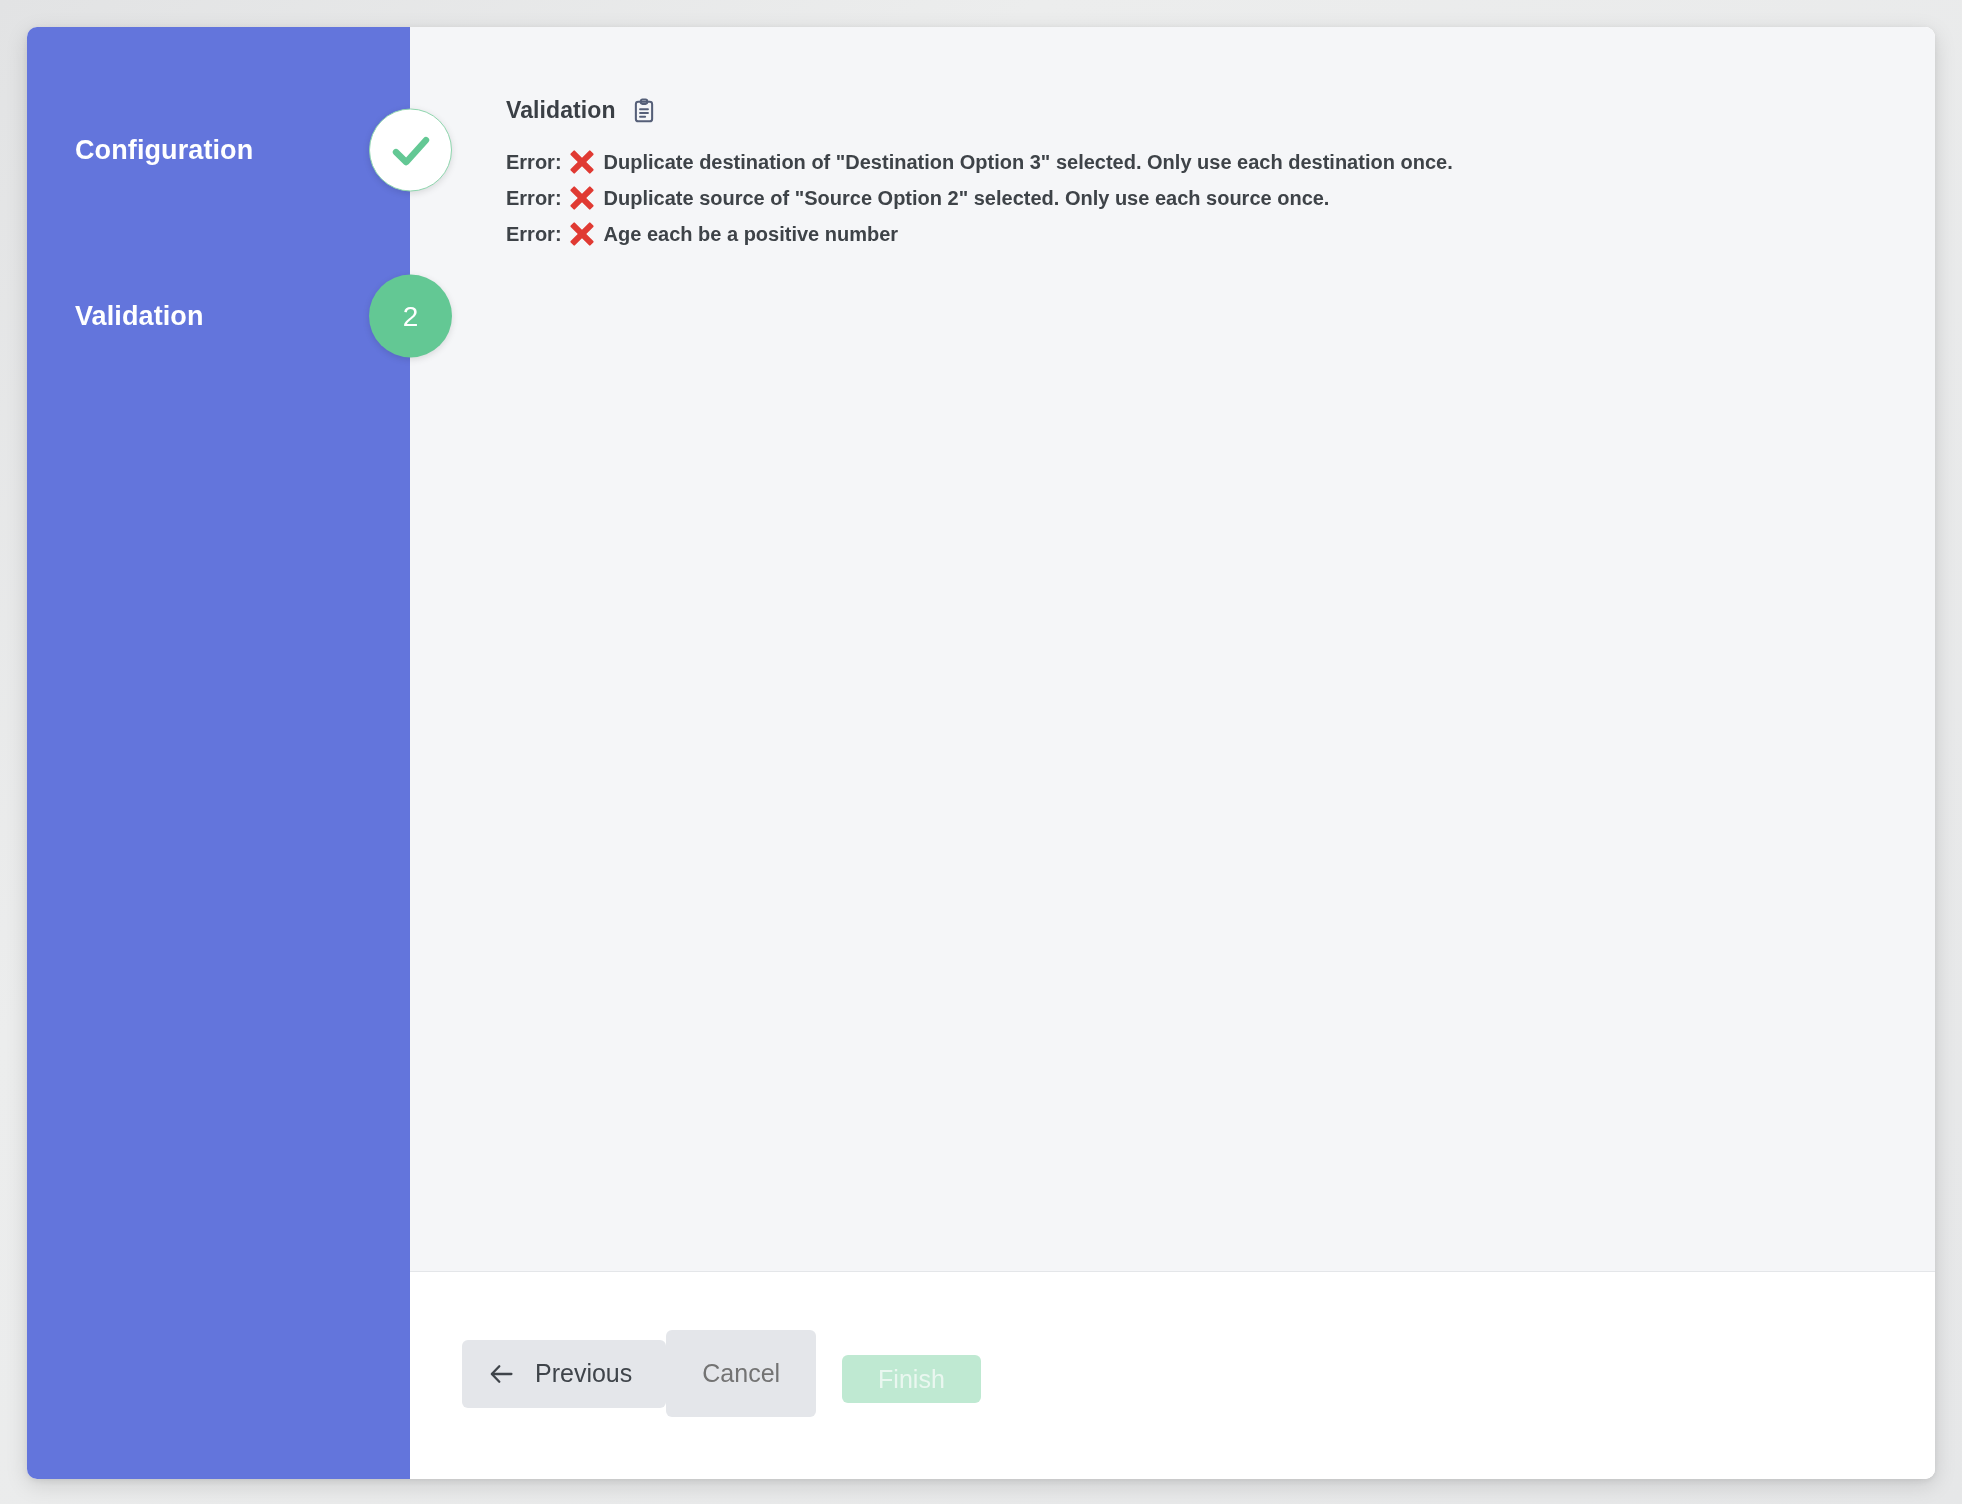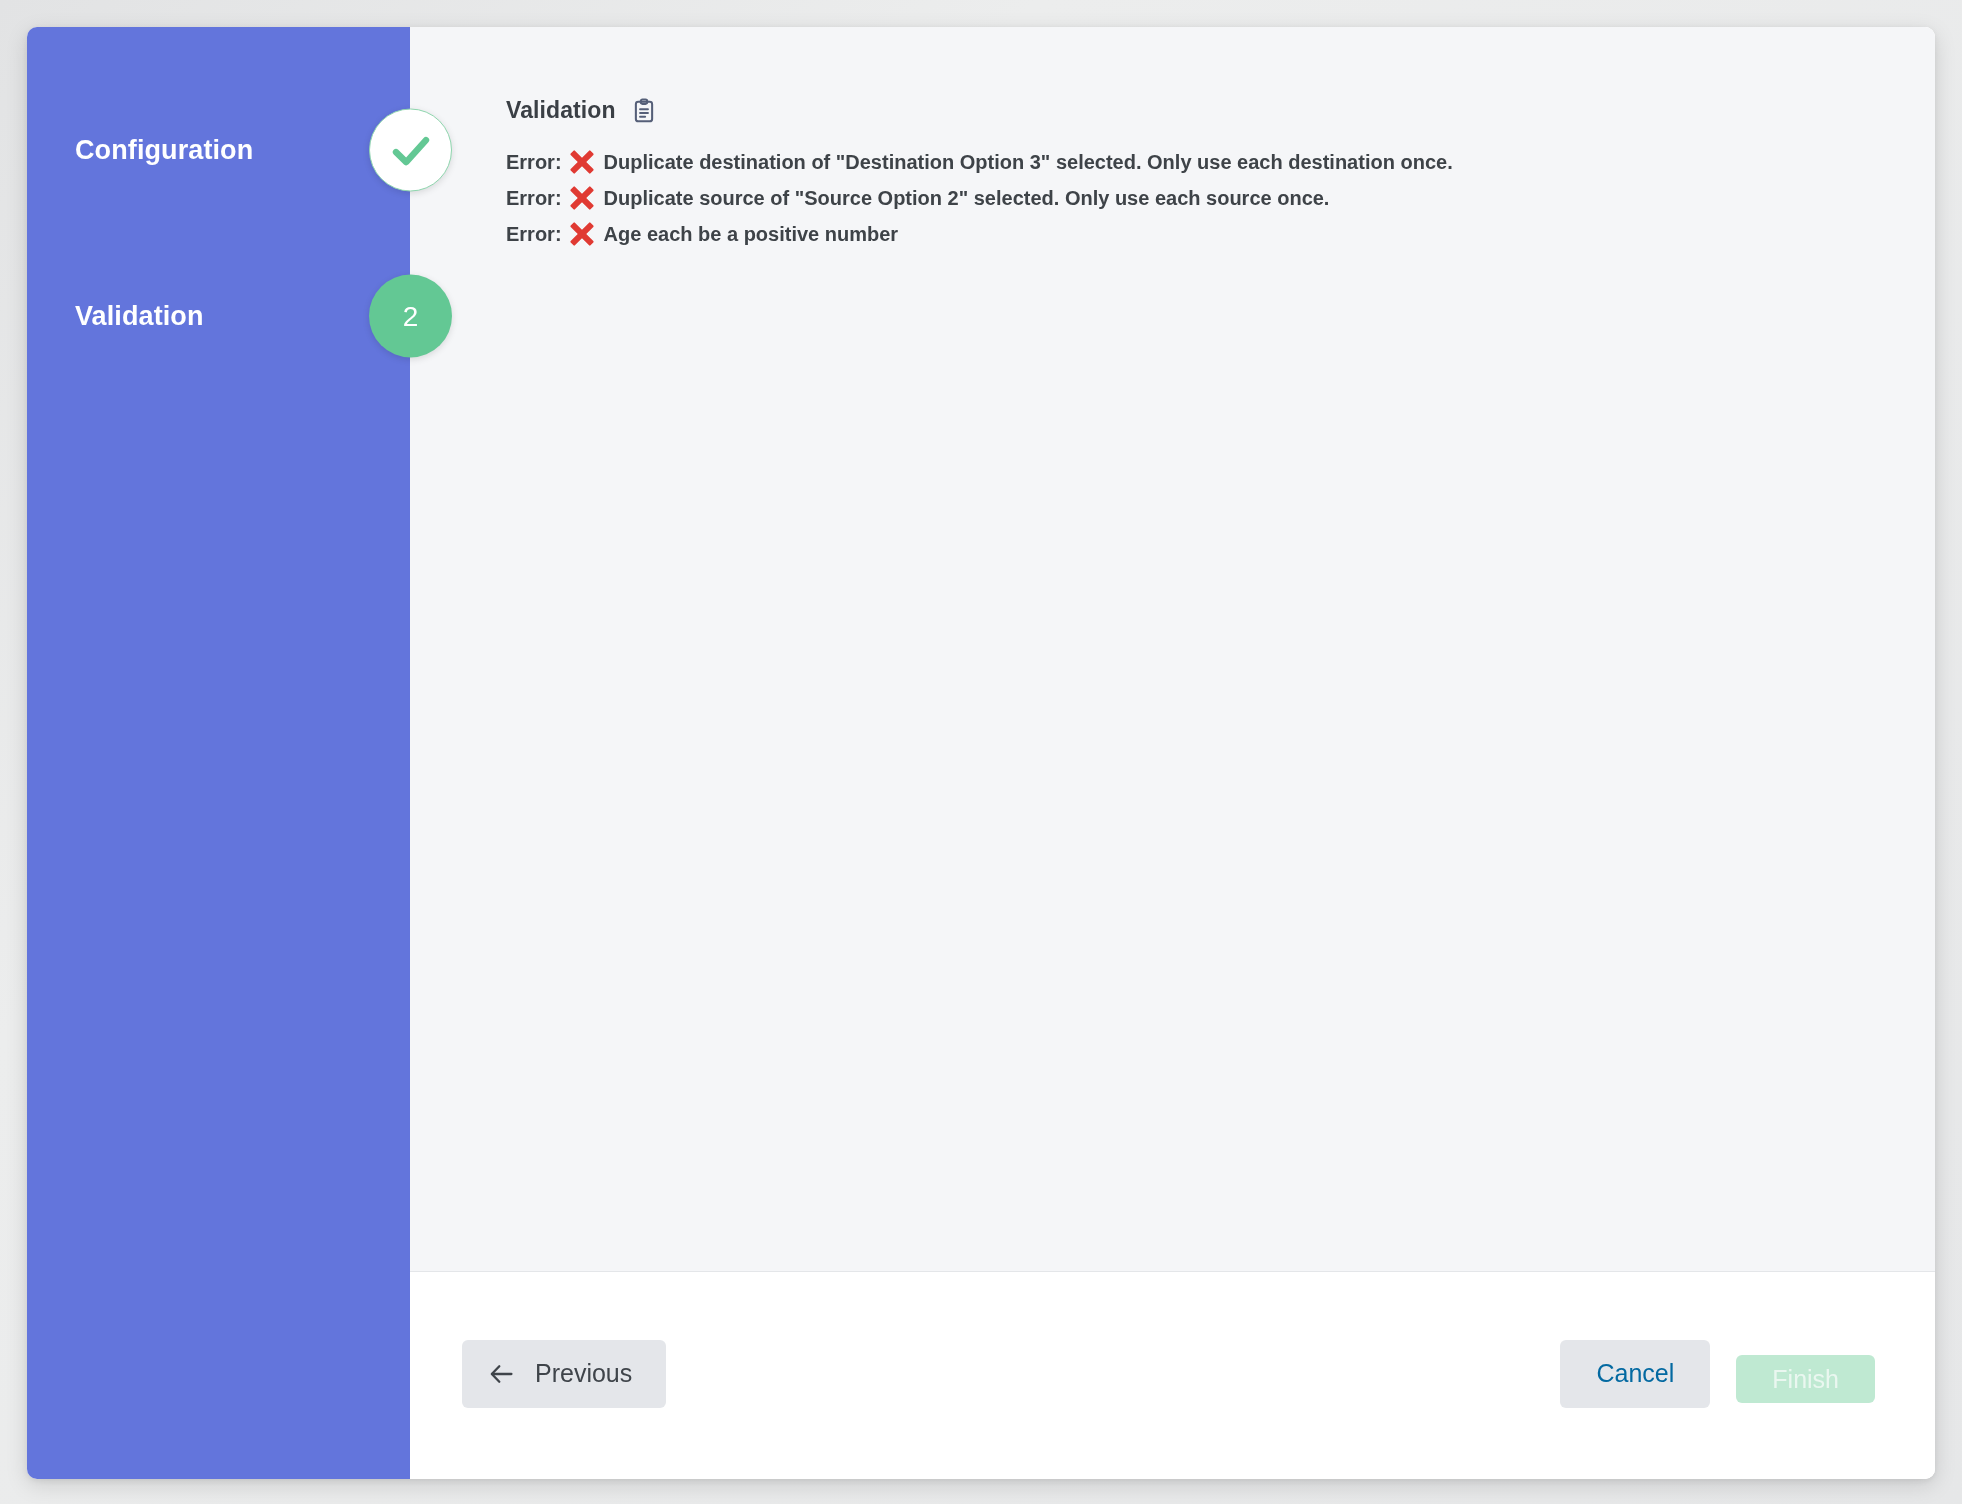"Previous" .footer { justify-content: space-between -> none }
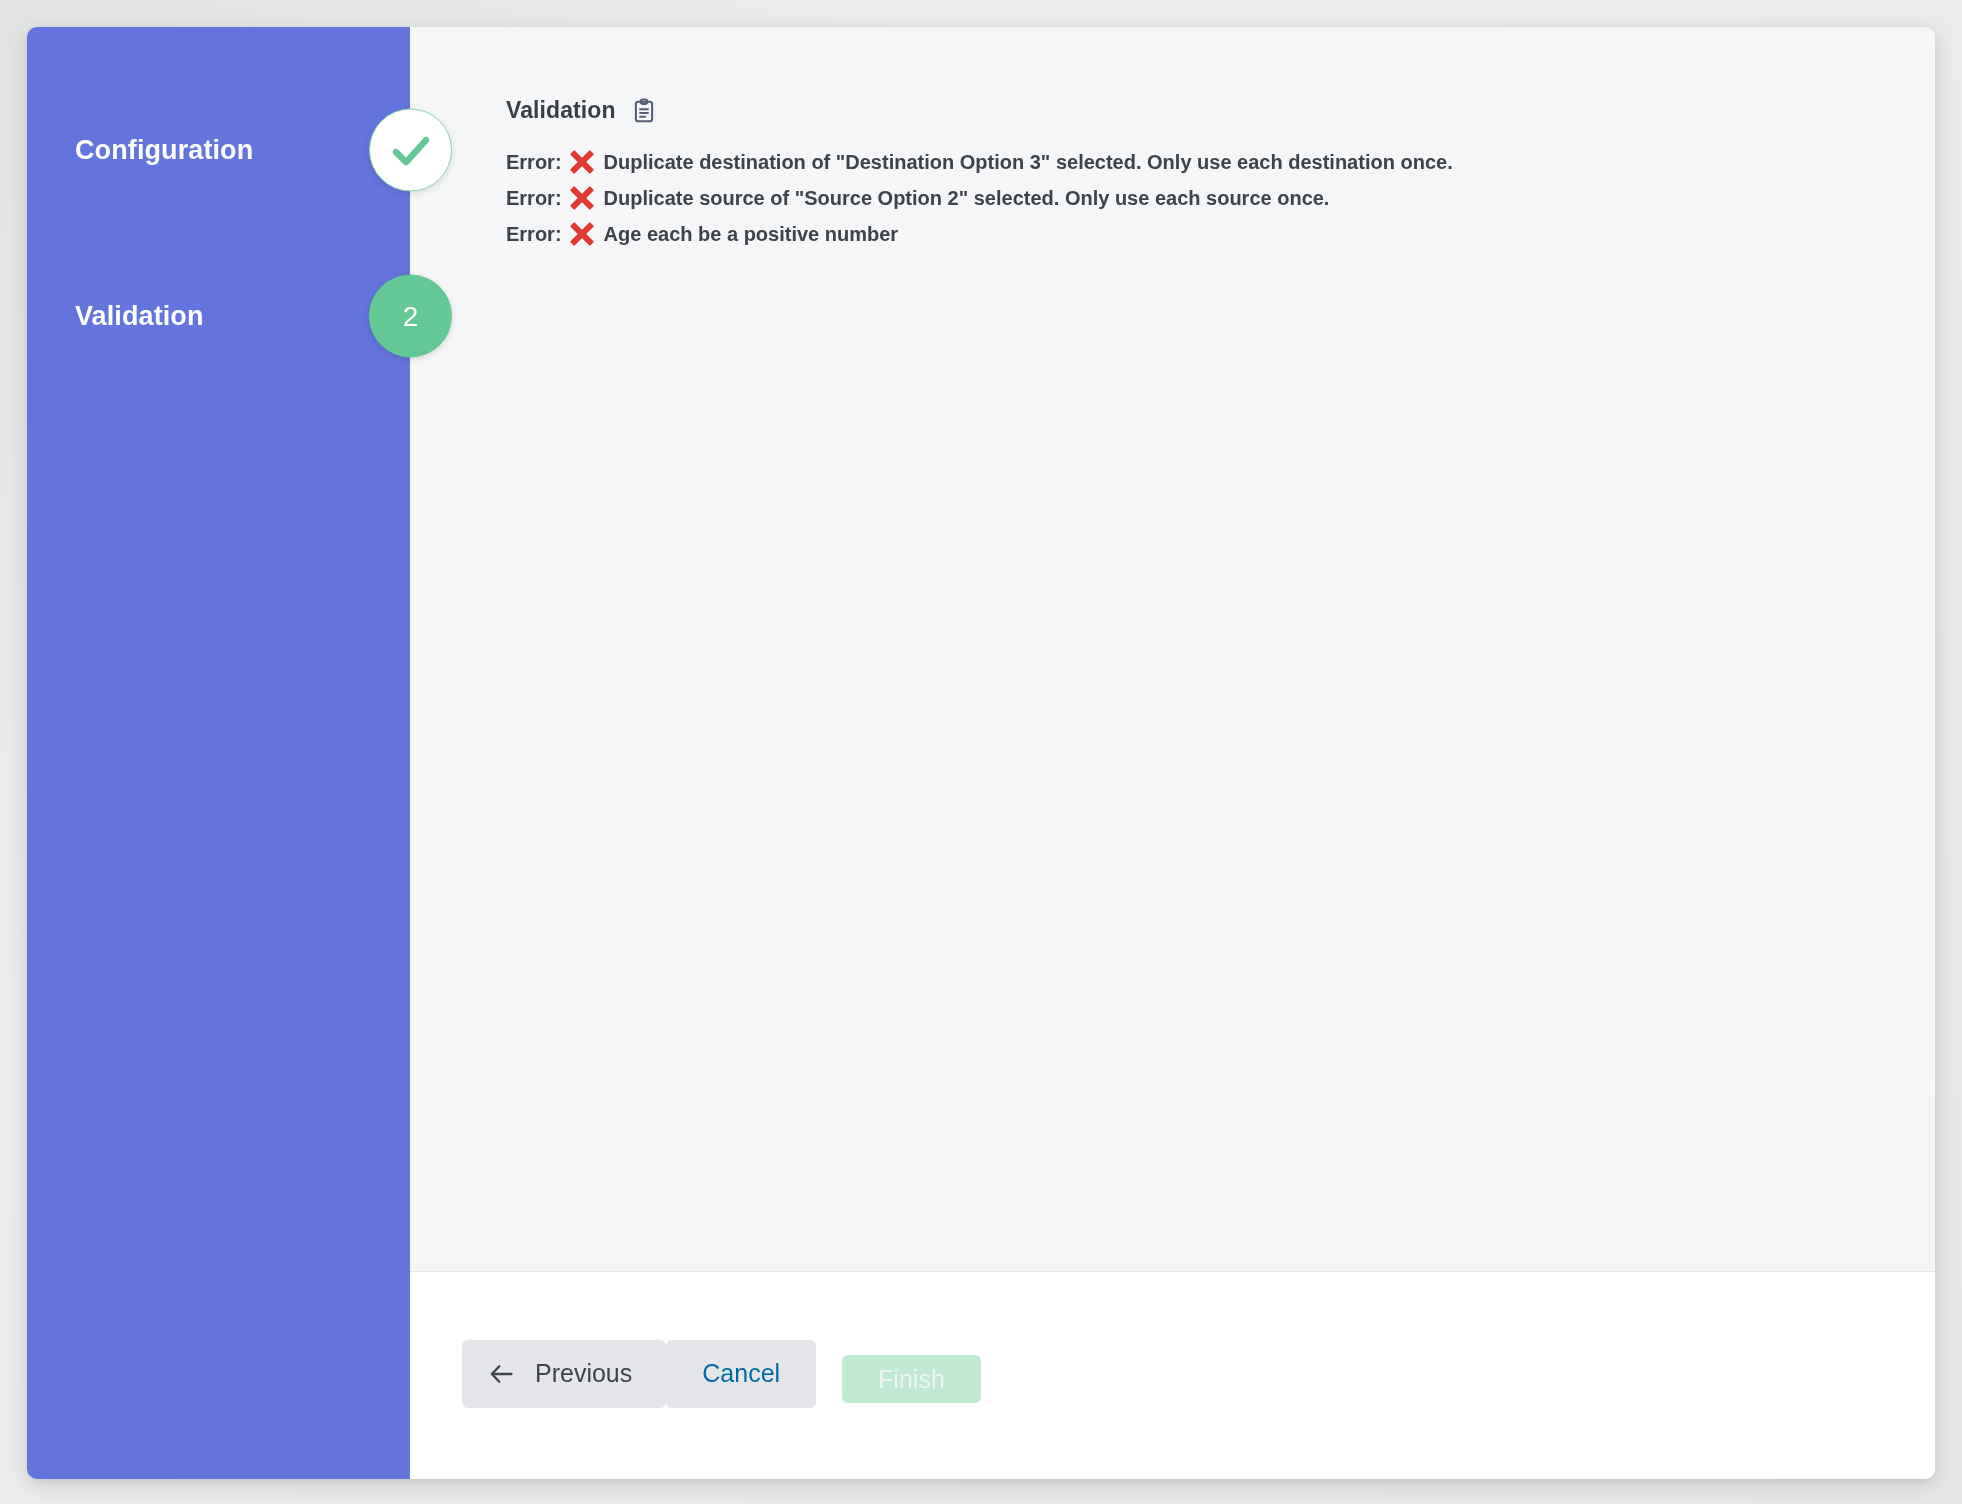"Cancel" .btn-cancel { color: #0369a1 -> #737373; height: 68px -> 87px }
